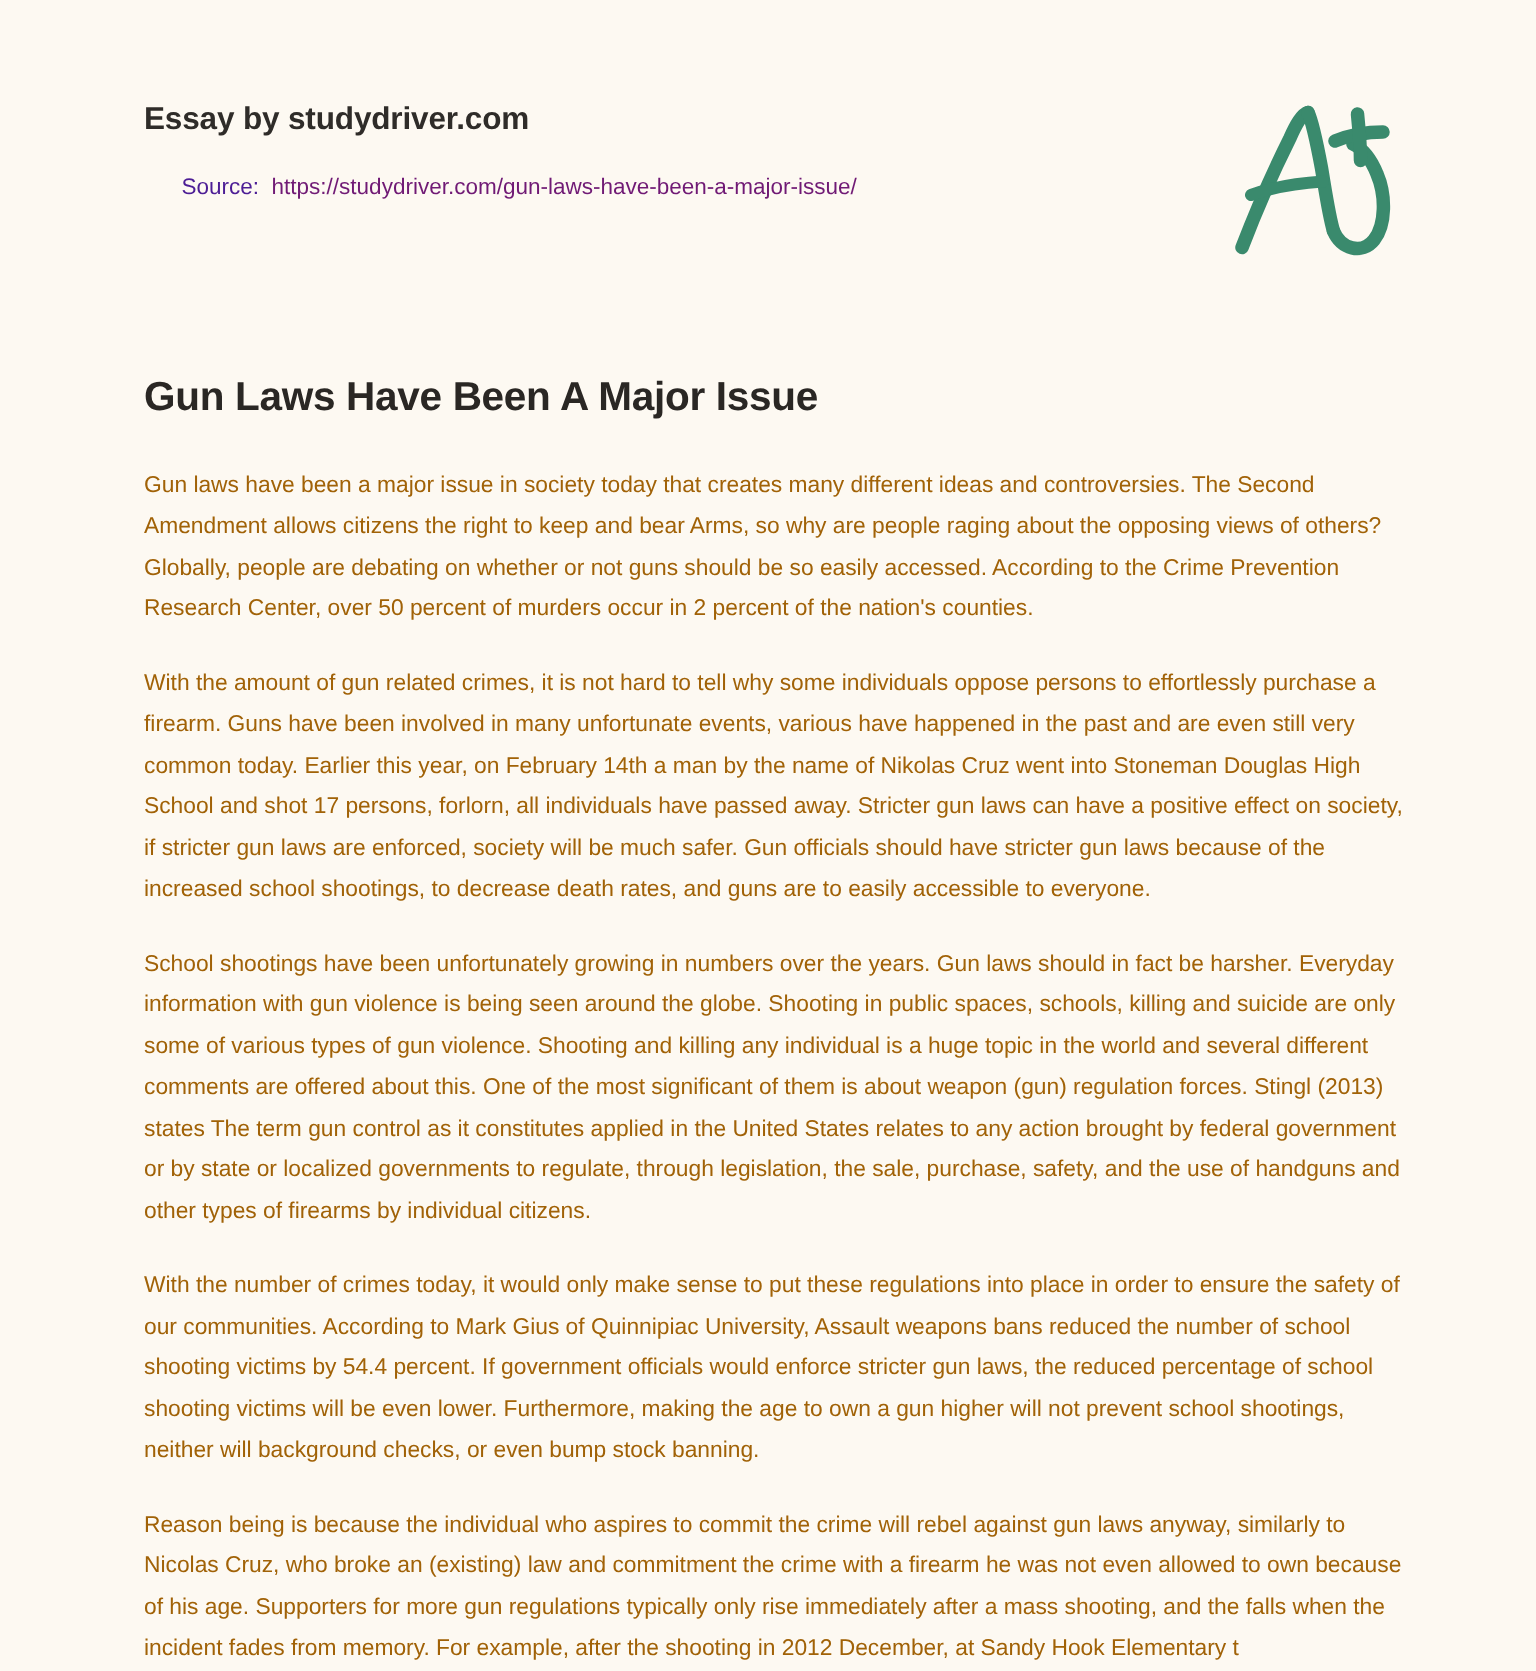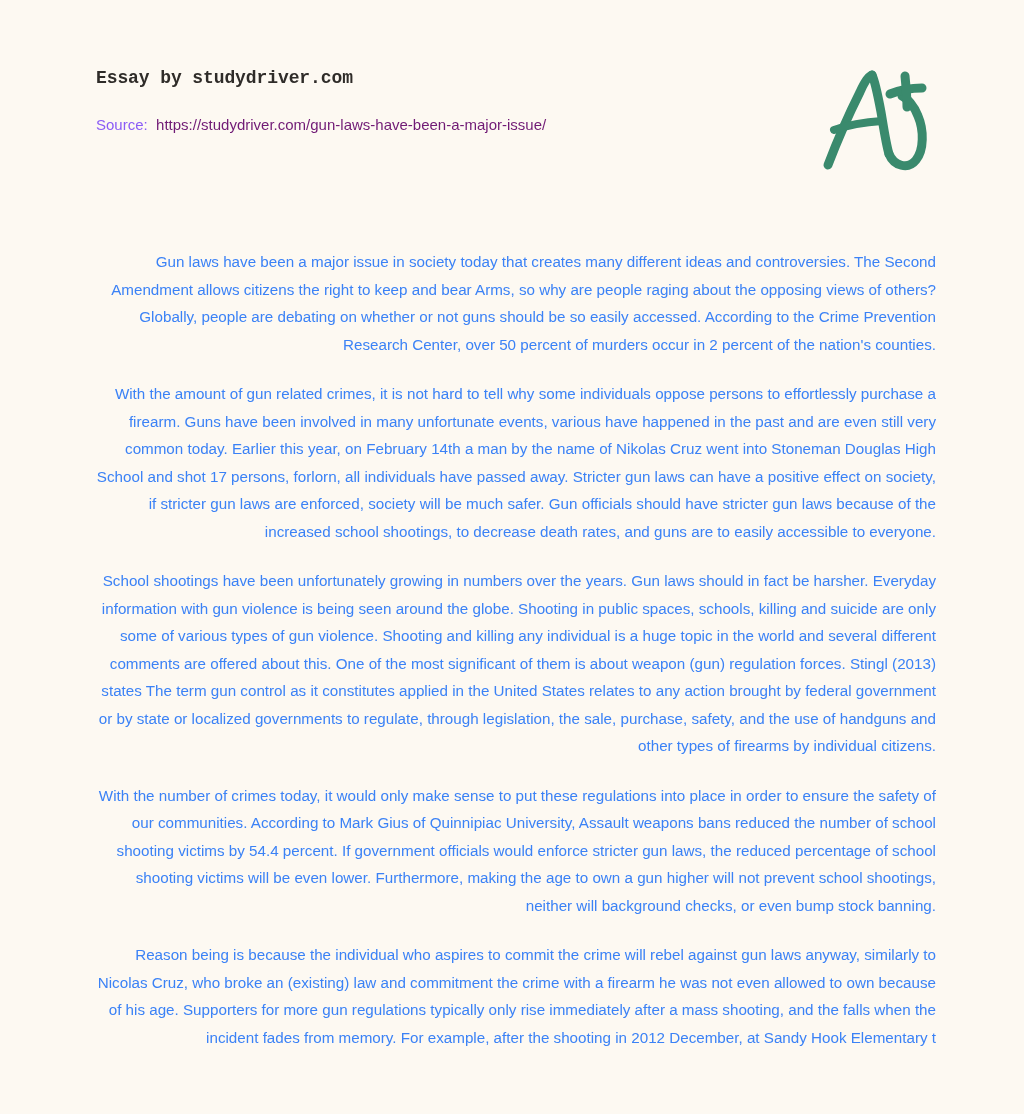"Essay by studydriver.com" .byline { font-family: Liberation Mono, monospace -> none; font-size: 18px -> 21px }
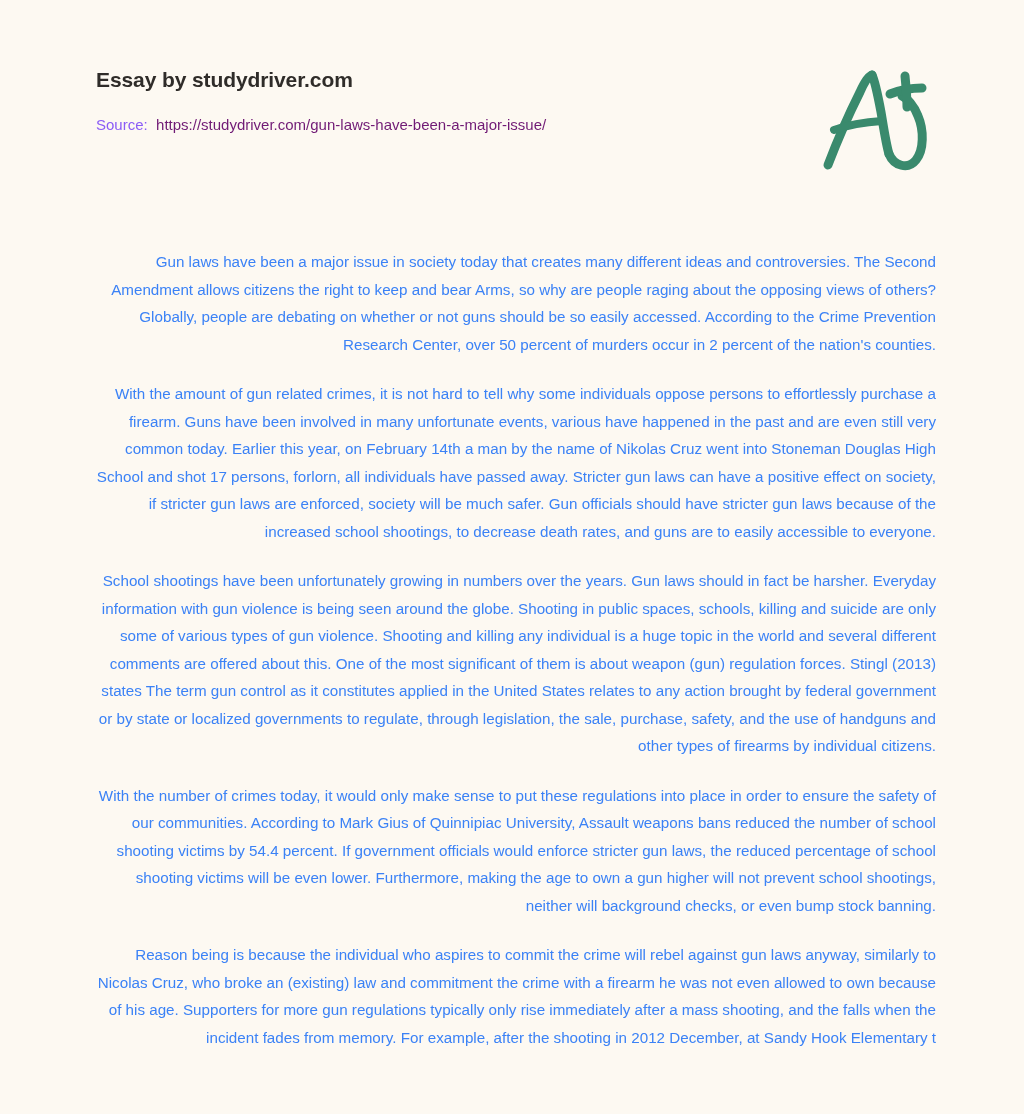"Source:" .source-label { color: #8b5cf6 -> #4c1d95; margin-left: none -> 25px }
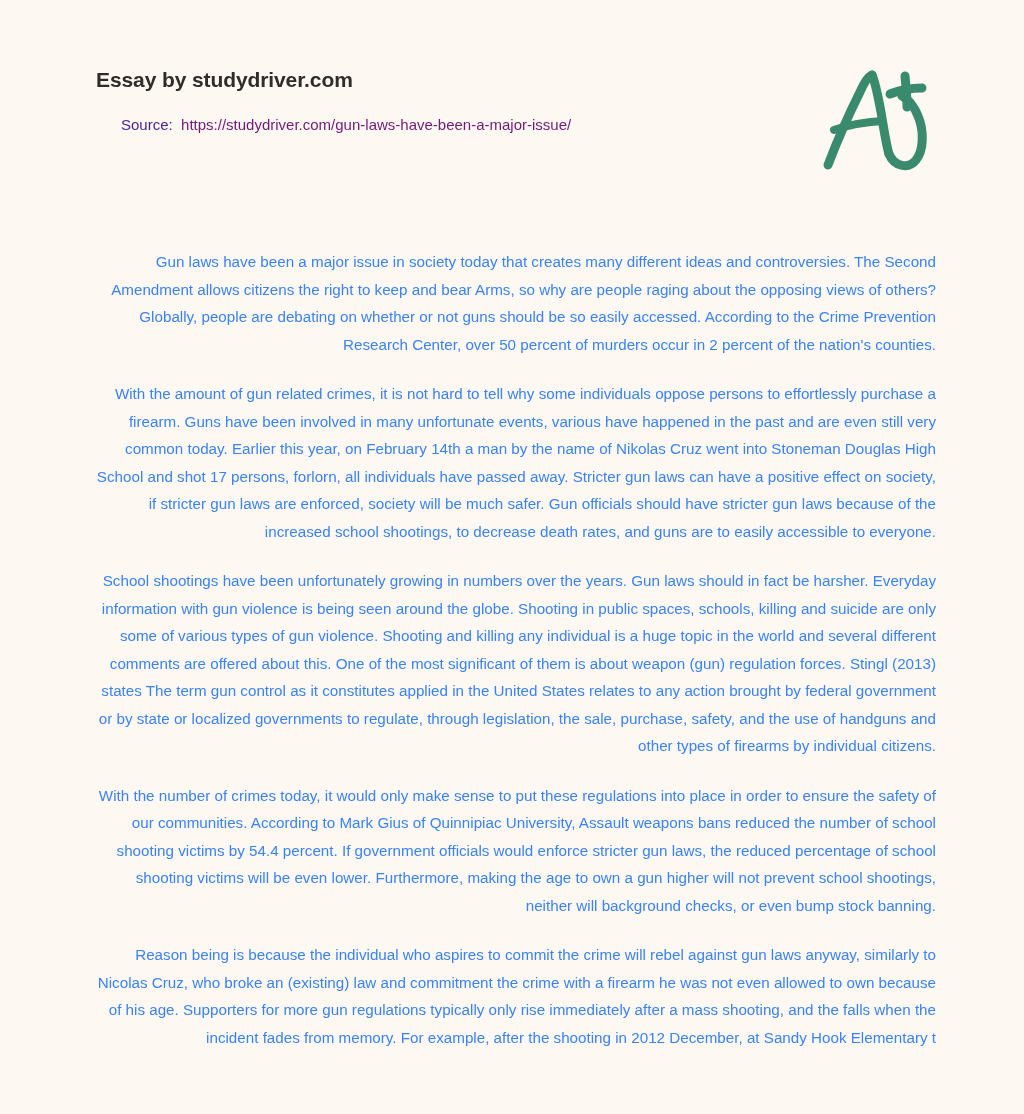"Gun Laws Have Been A Major Issue" h1.article-title { html: none -> <h1>Gun Laws Have Been A Major Issue</h1> }
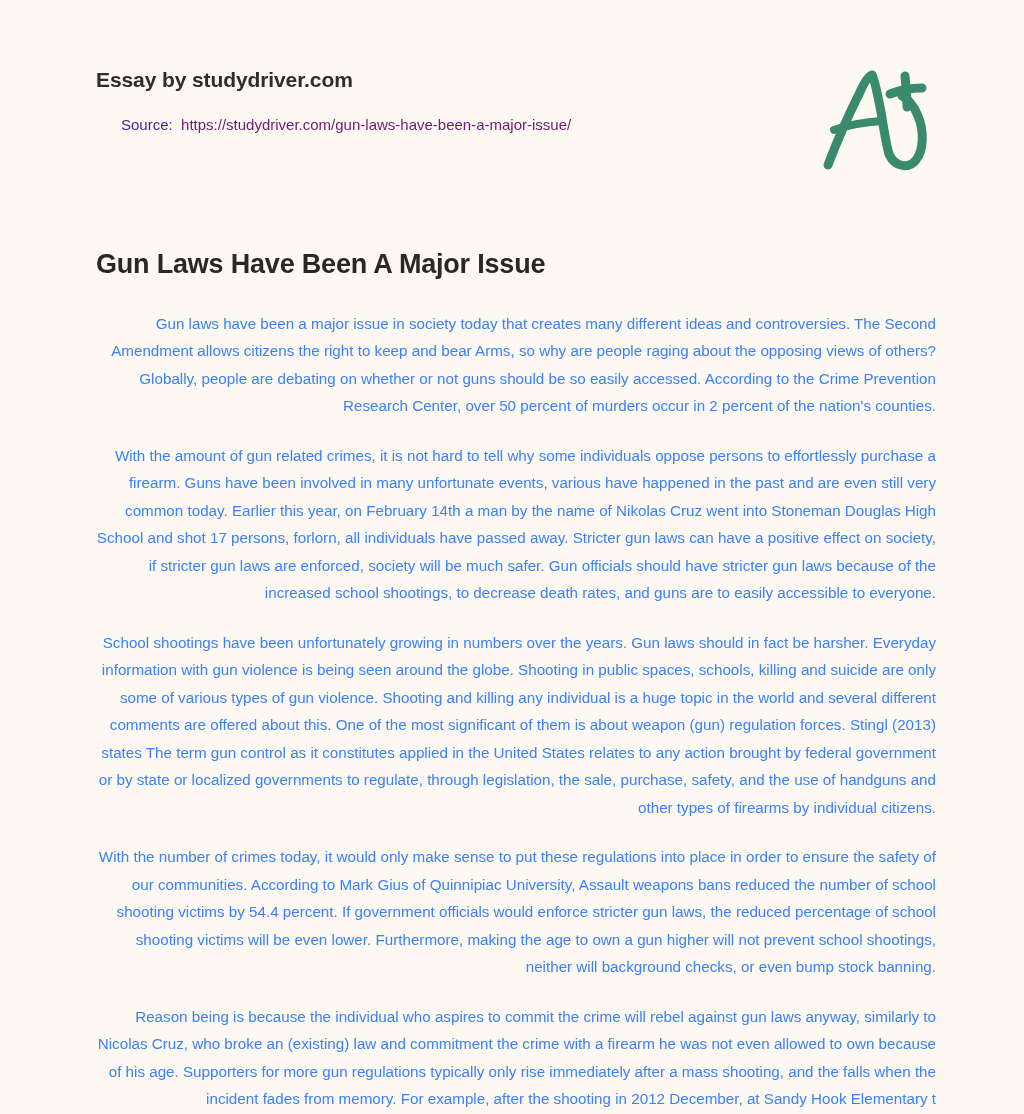"Gun laws have been a major issue in" .article-body p { color: #3b82f6 -> #a16207; text-align: right -> left }
